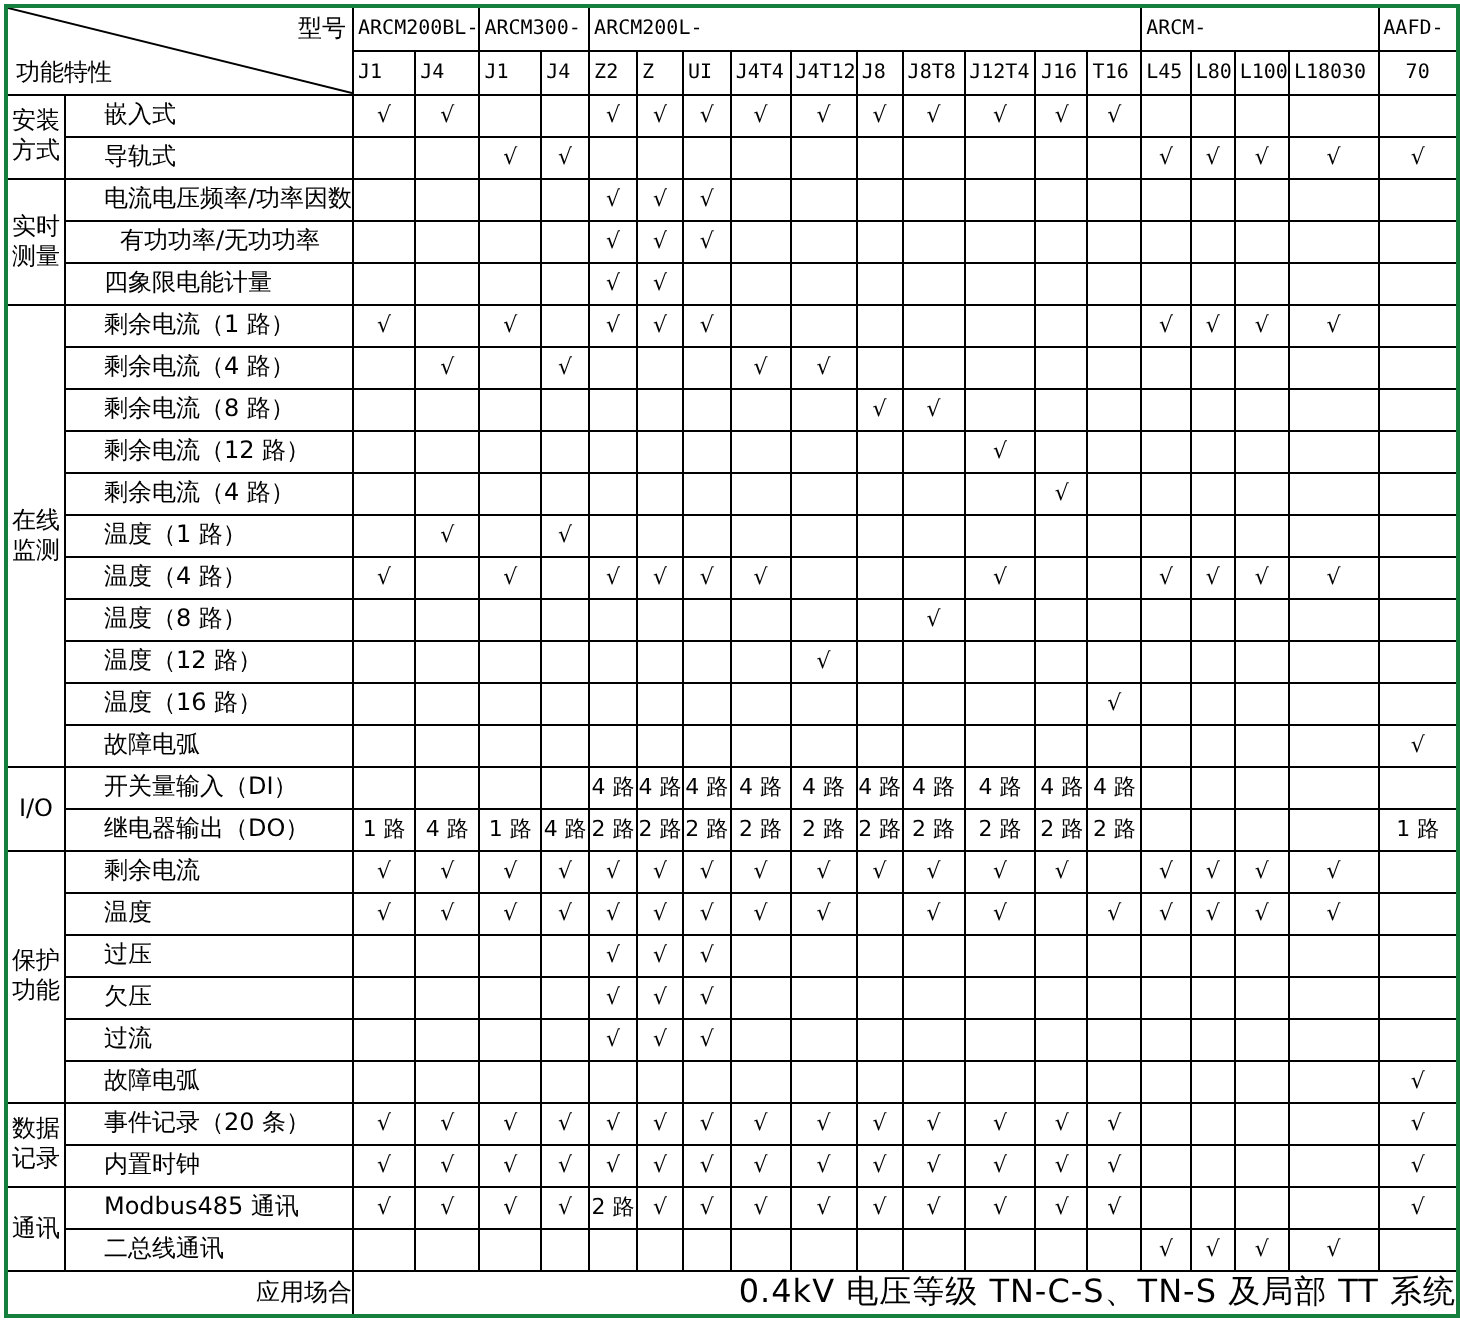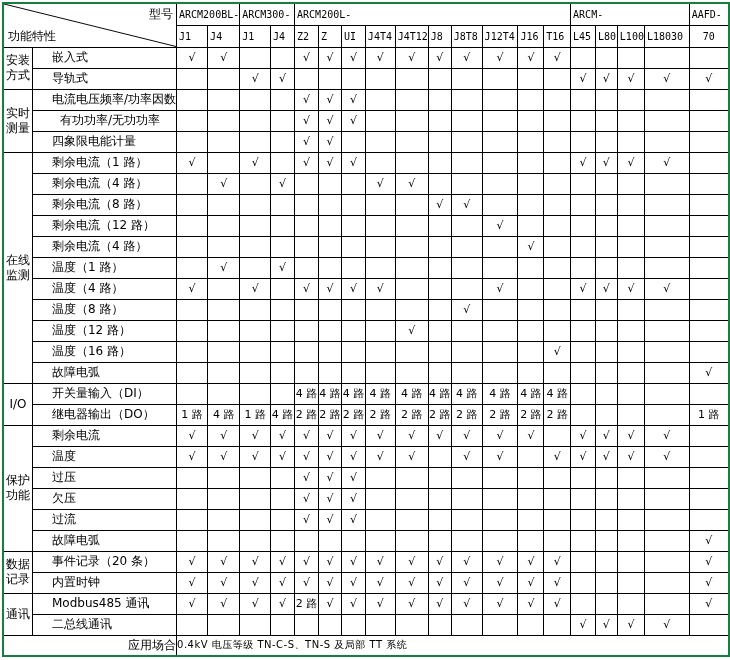"0.4kV 电压等级 TN-C-S、TN-S 及局部 TT" .foot-value { font-size: 10px -> 16px; text-align: left -> right }
